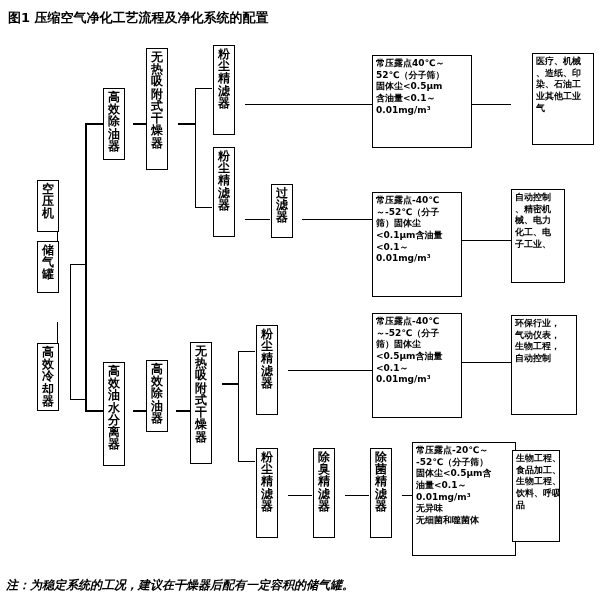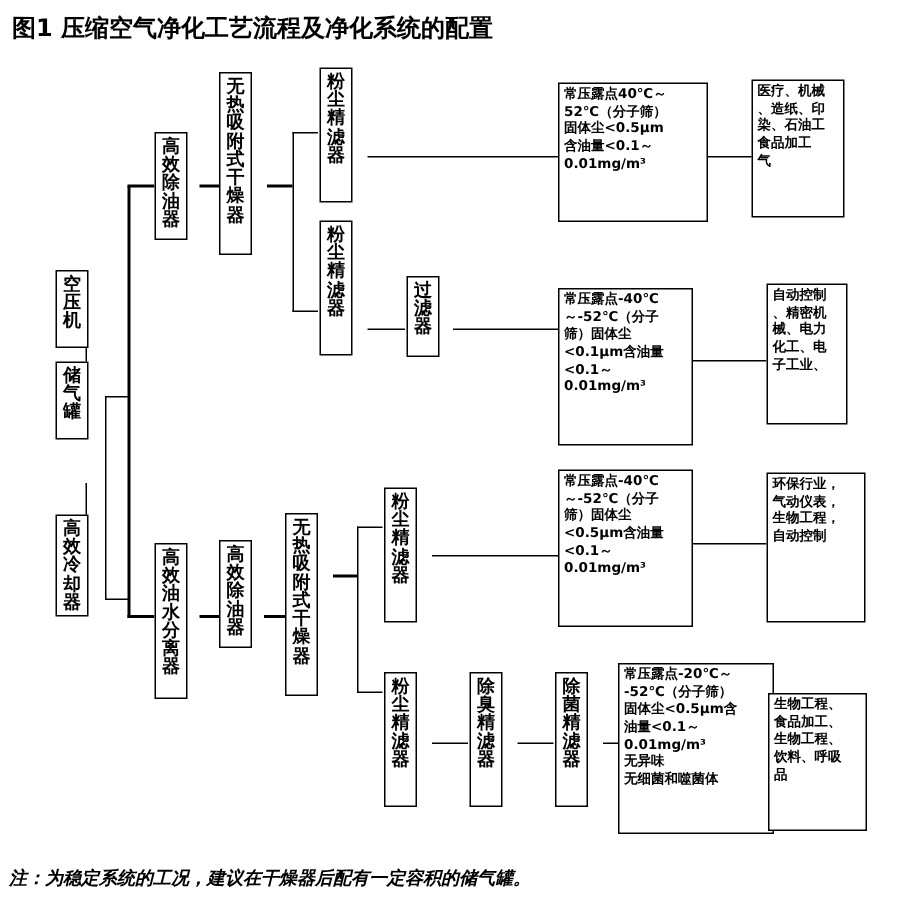"图1 压缩空气净化工艺流程及净化系统的配置" #title { font-size: 16px -> 13px }
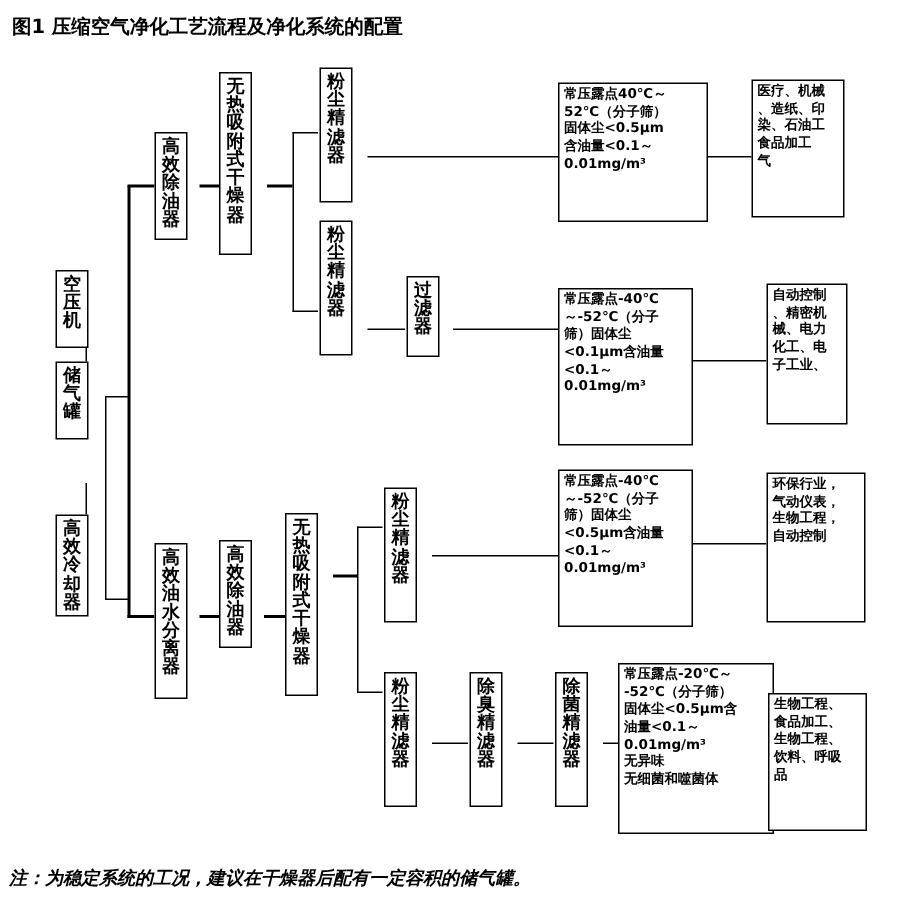"医疗、机械" div.box { left: 501px -> 532px }
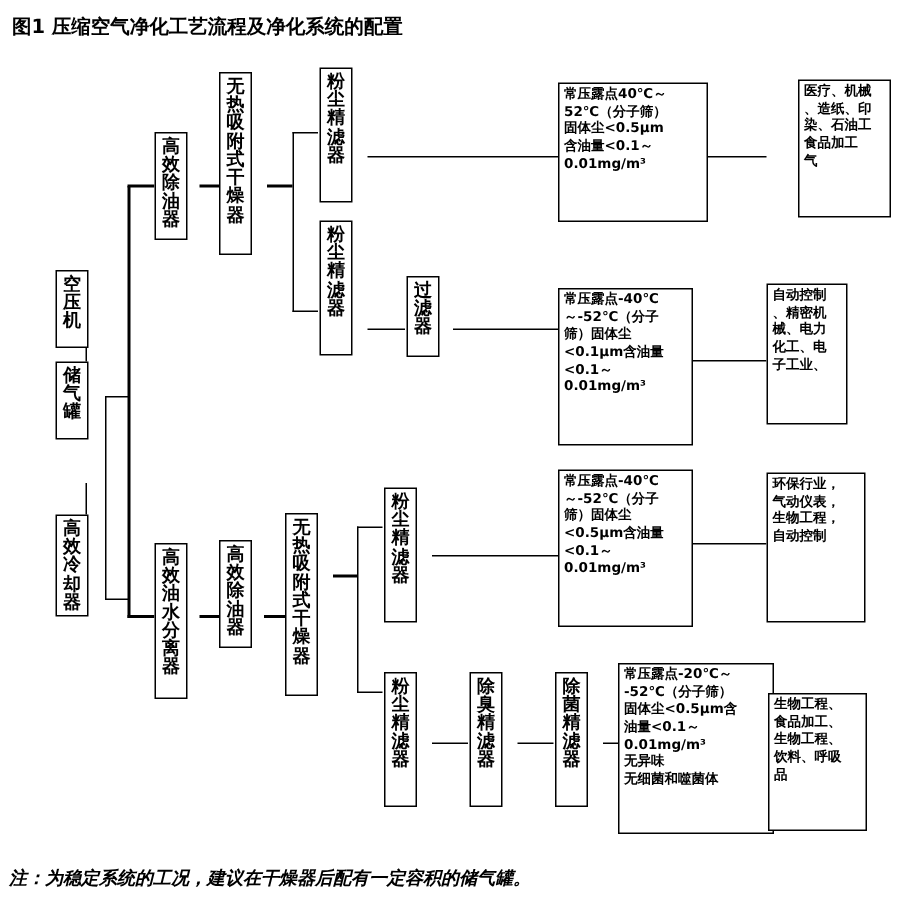"食品加工" span.ln { text: 食品加工 -> 业其他工业 }
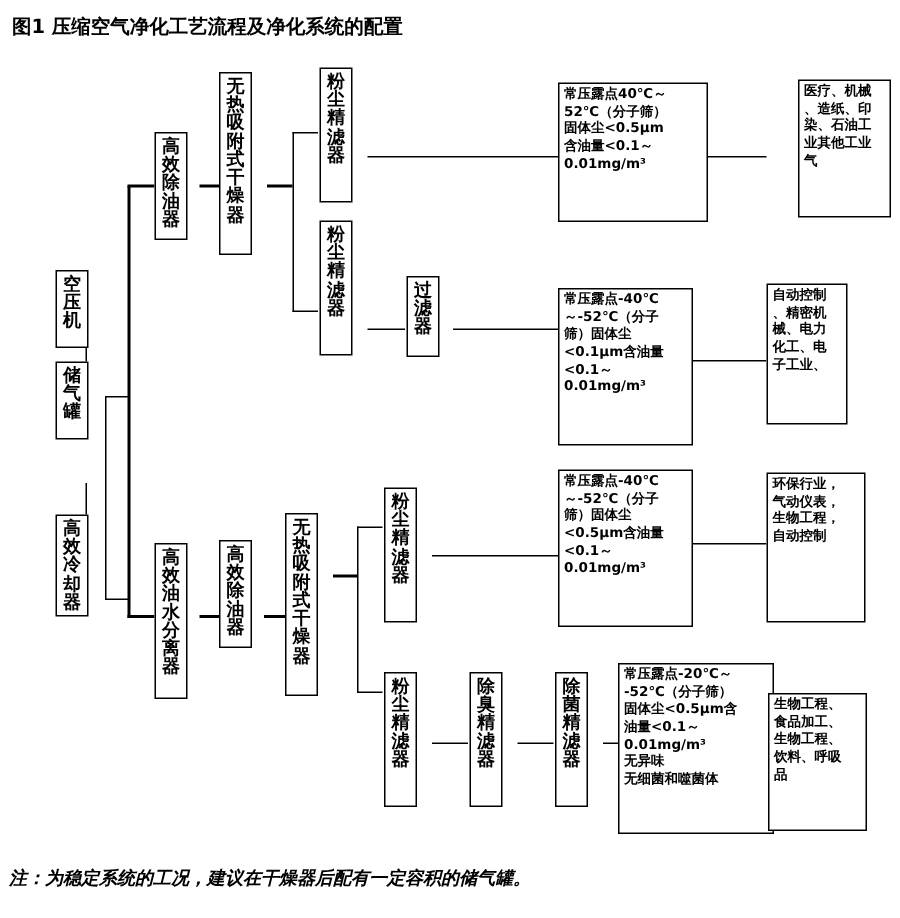"生物工程、" div.box { top: 462px -> 450px; width: 66px -> 48px }
